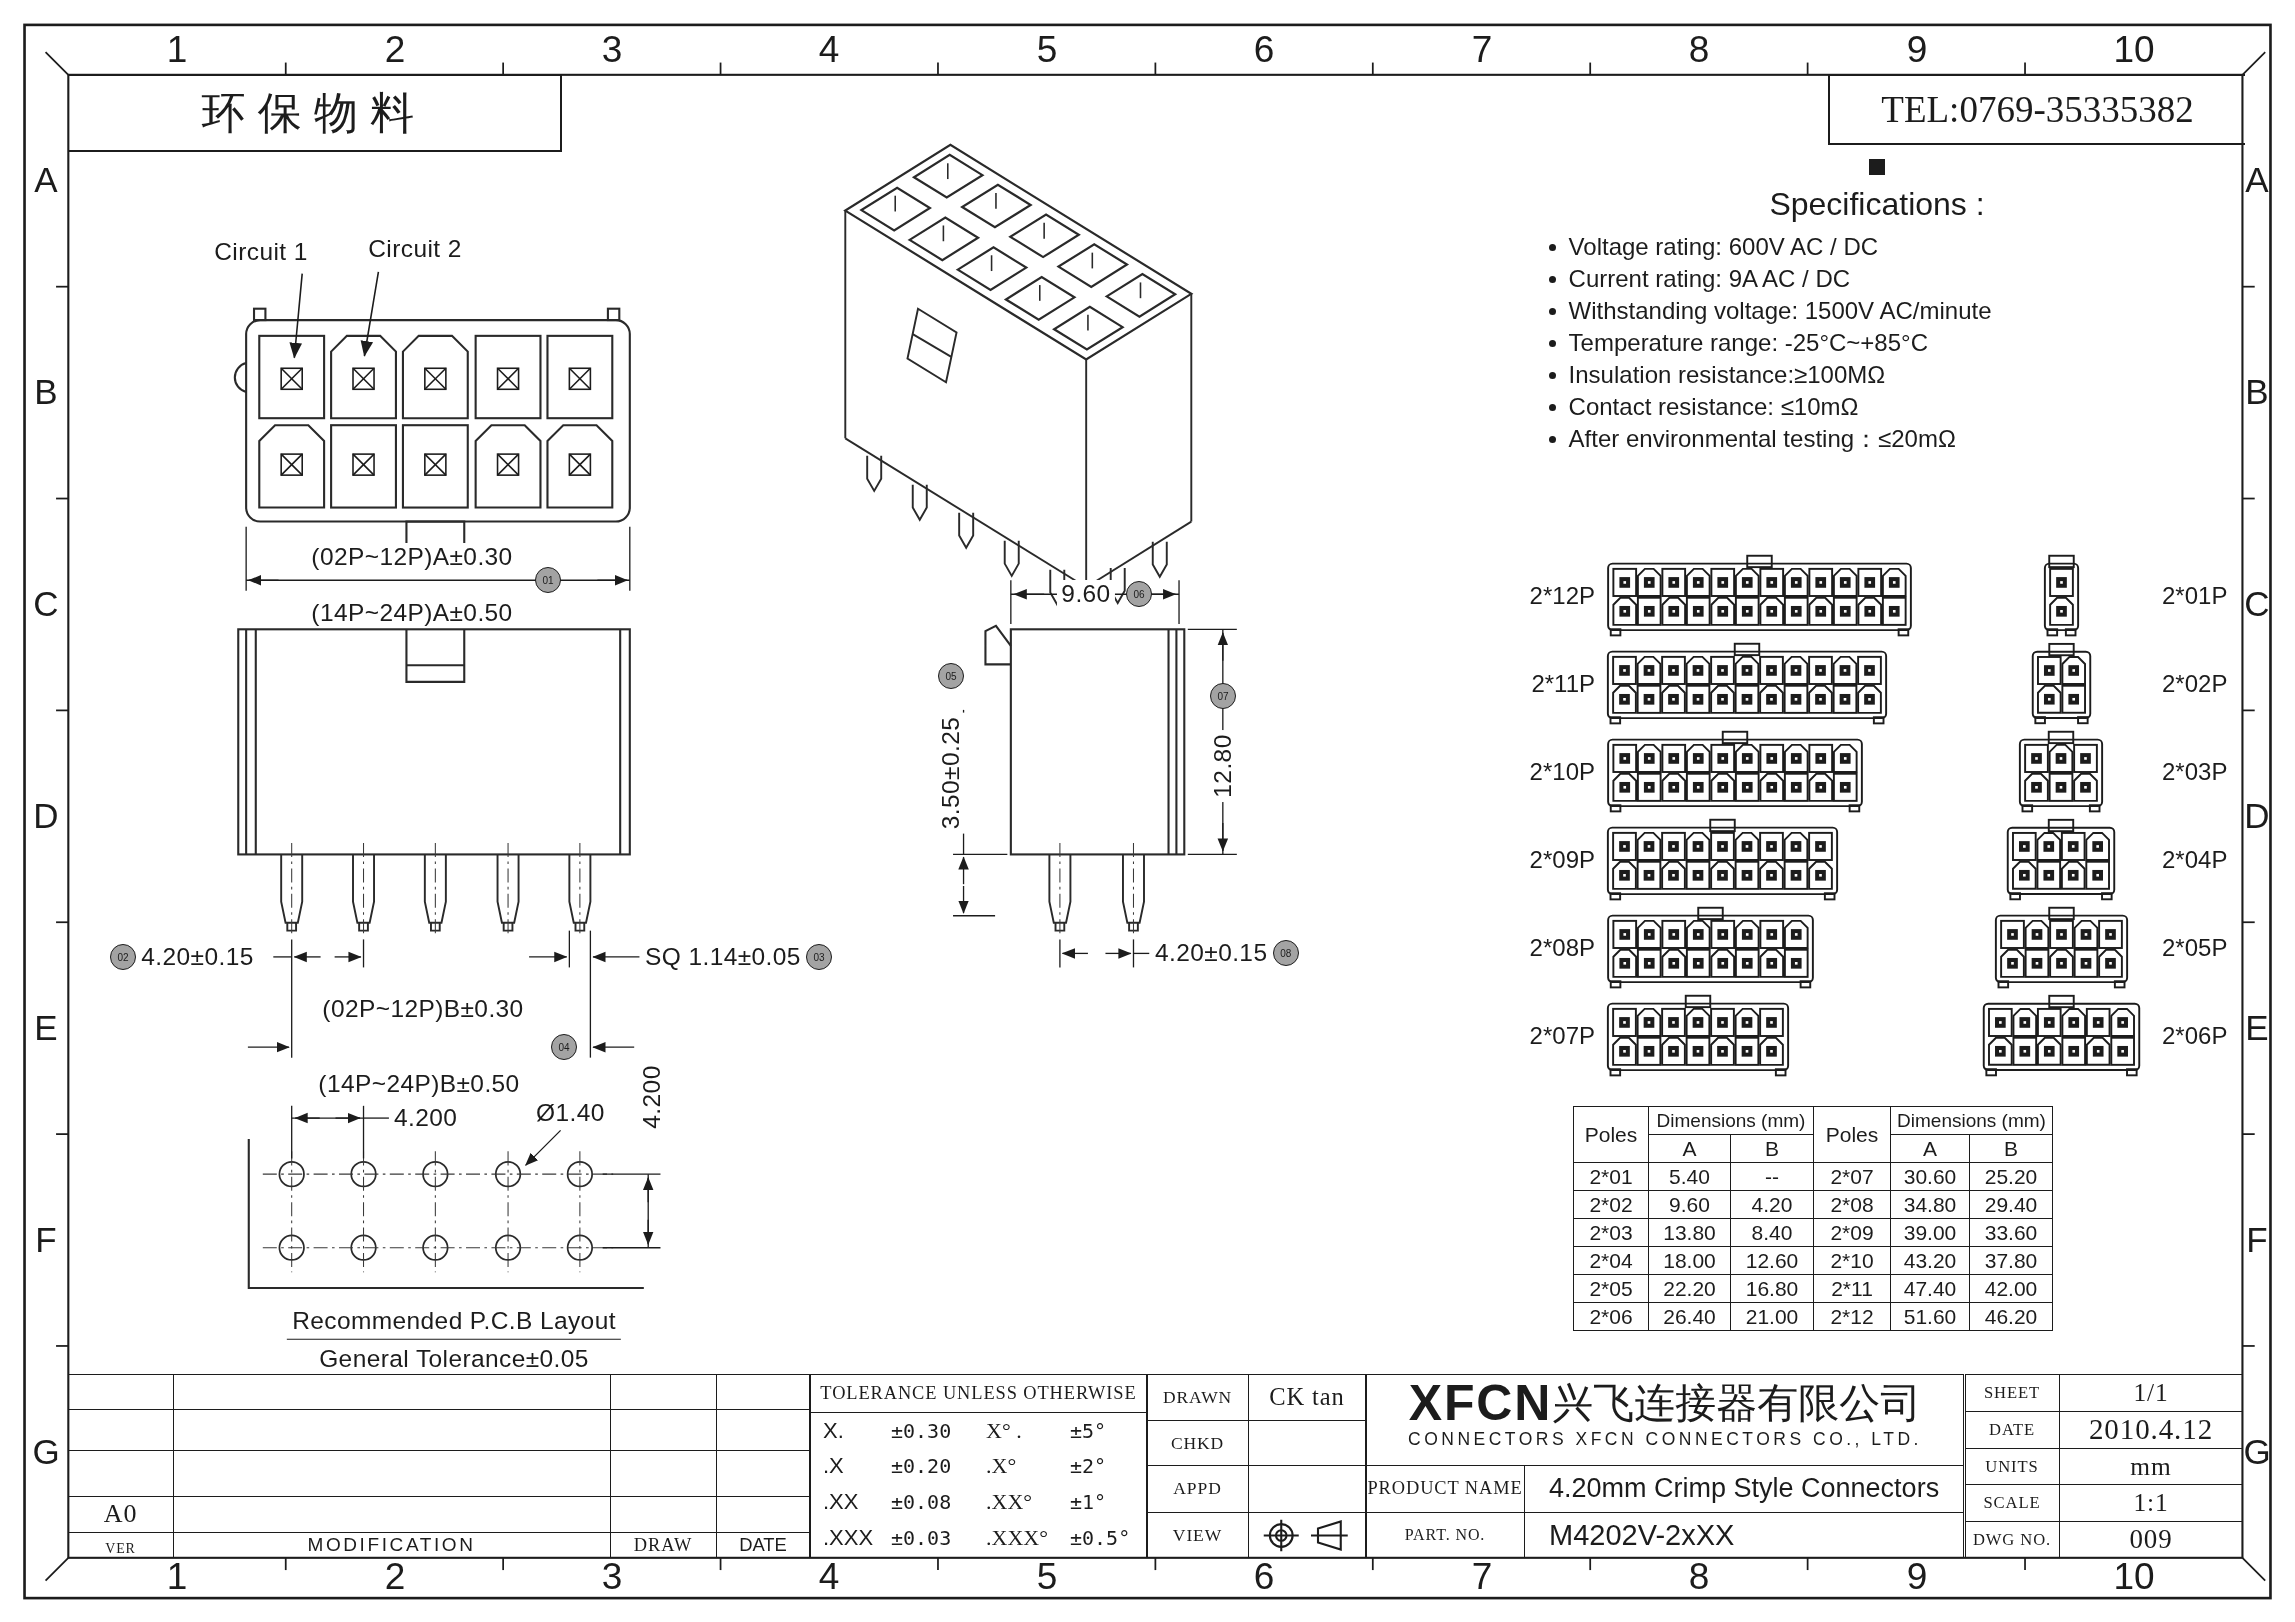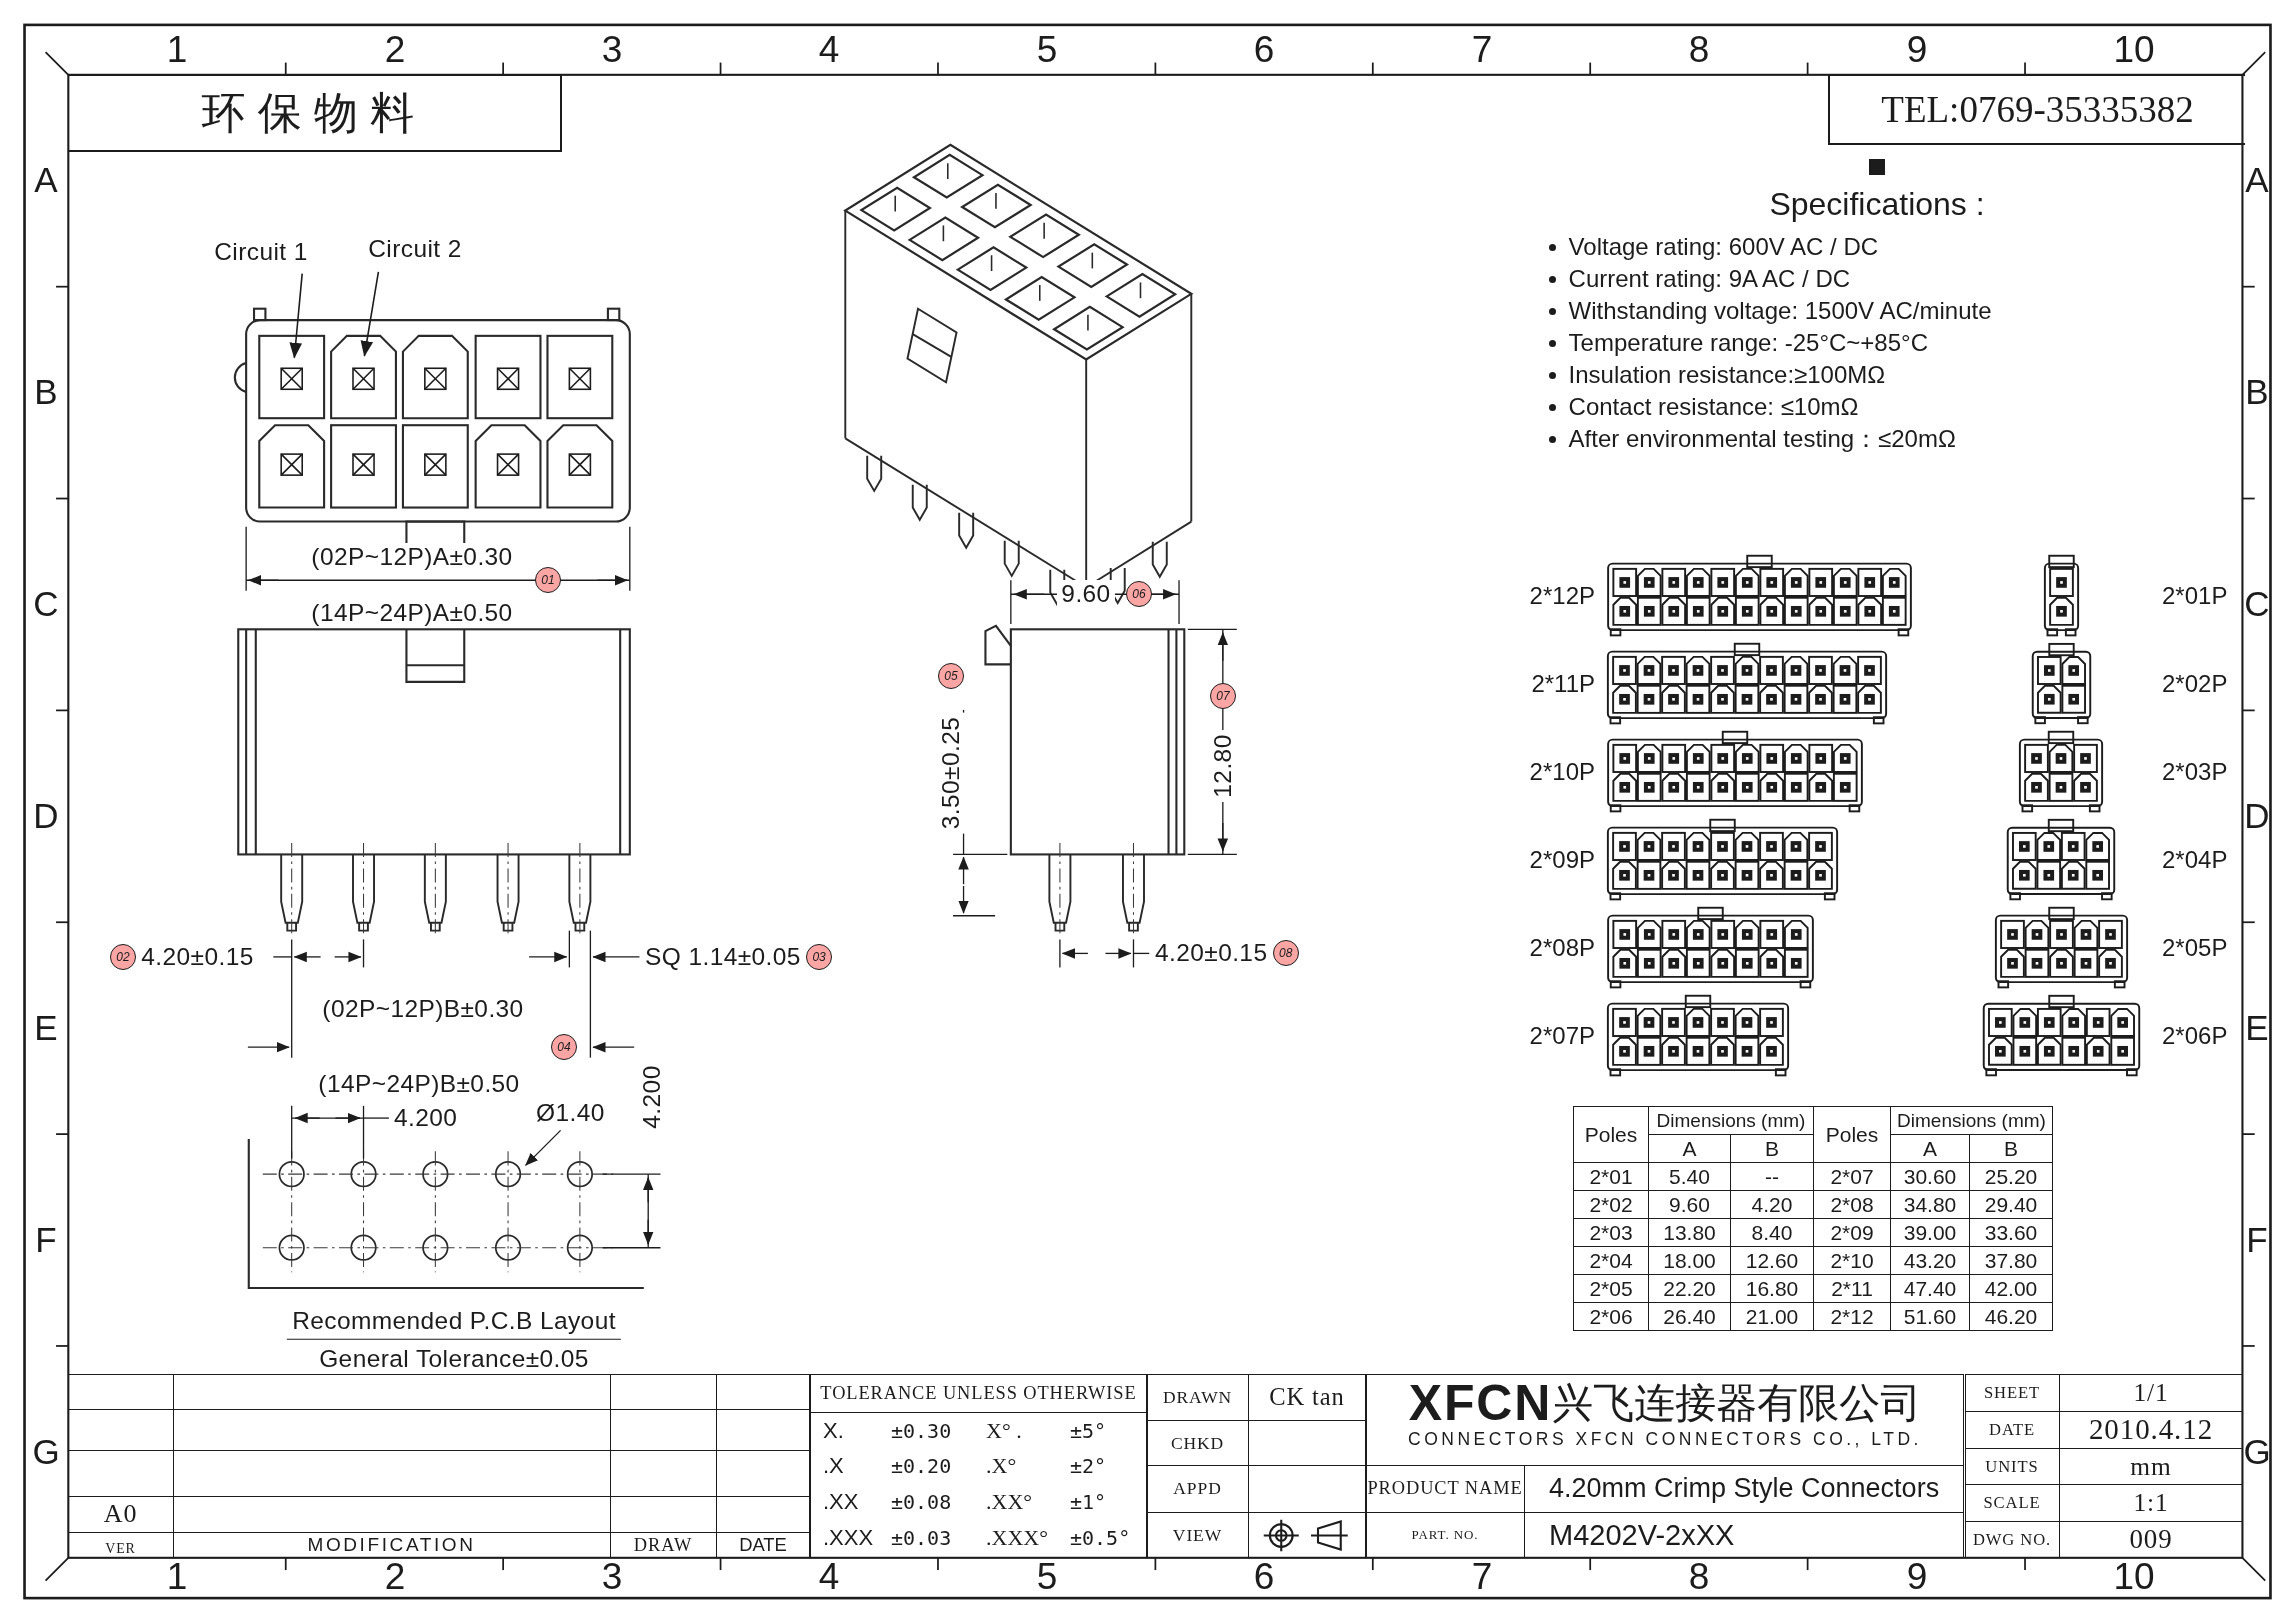"01" .balloon { background: #fca5a5 -> #a3a3a3; font-size: 12px -> 10px; font-style: italic -> none }
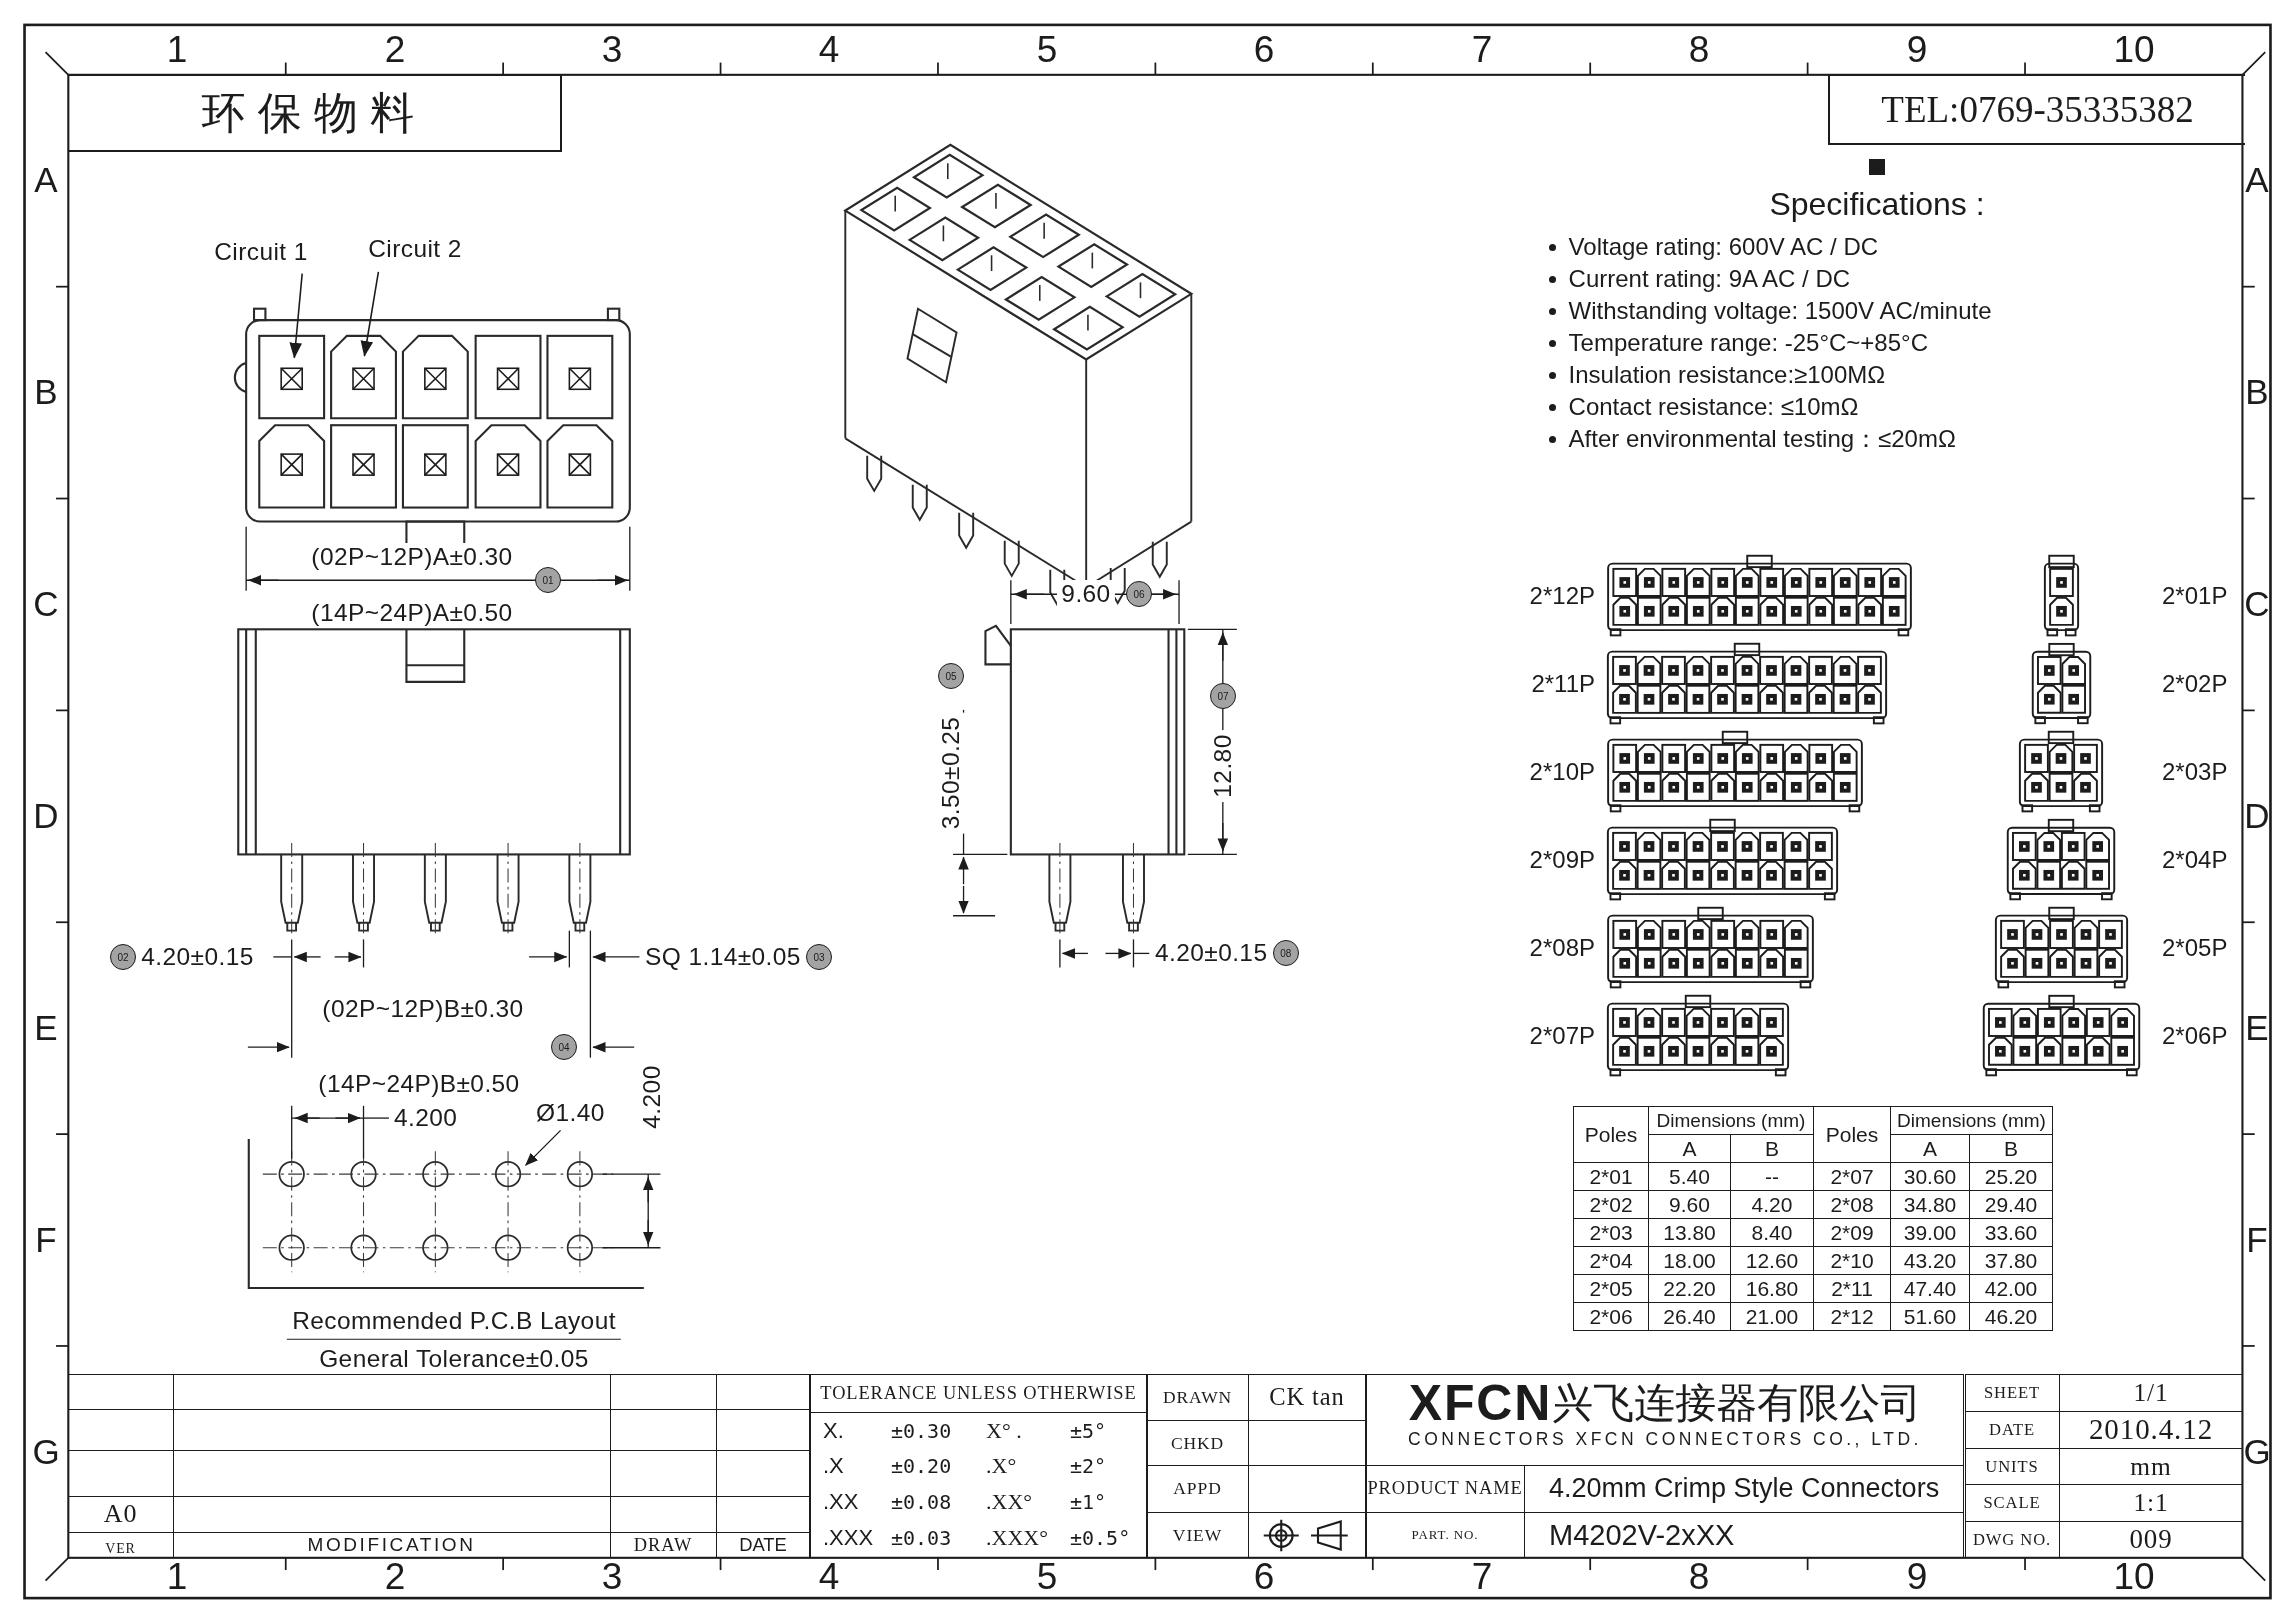"PART. NO." div.cell { font-size: 13px -> 16px }
